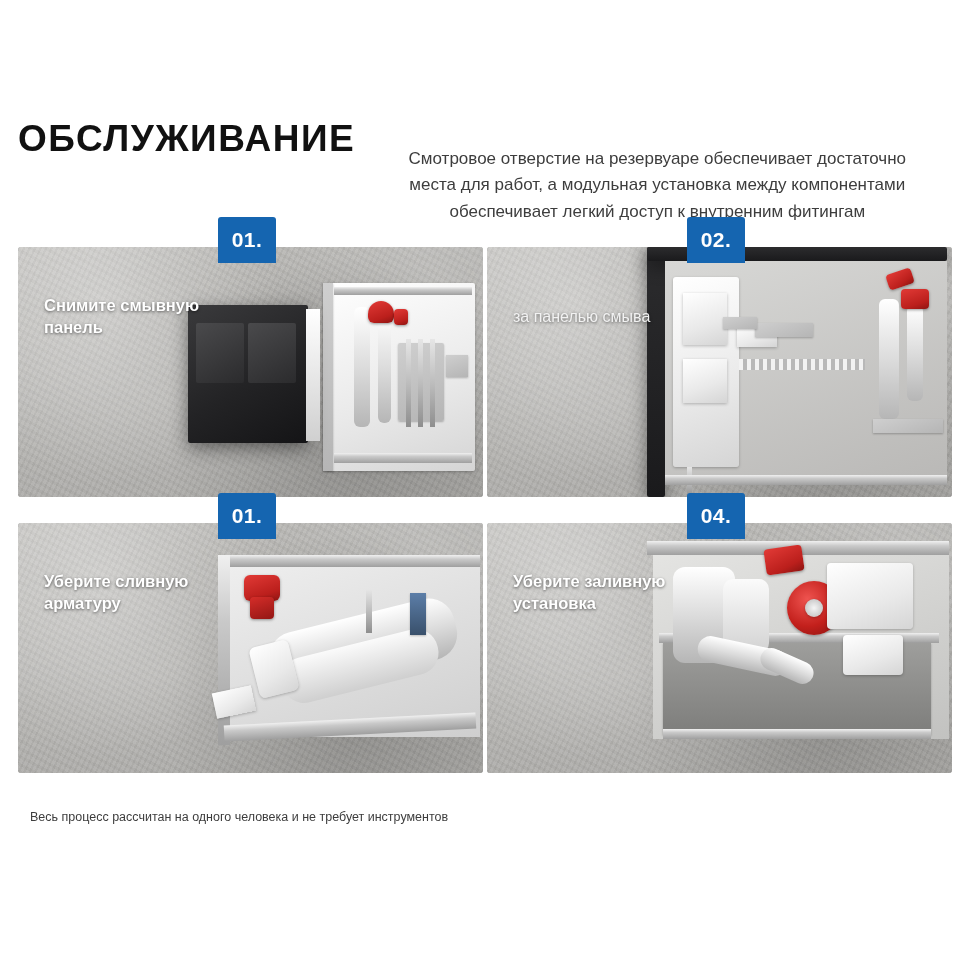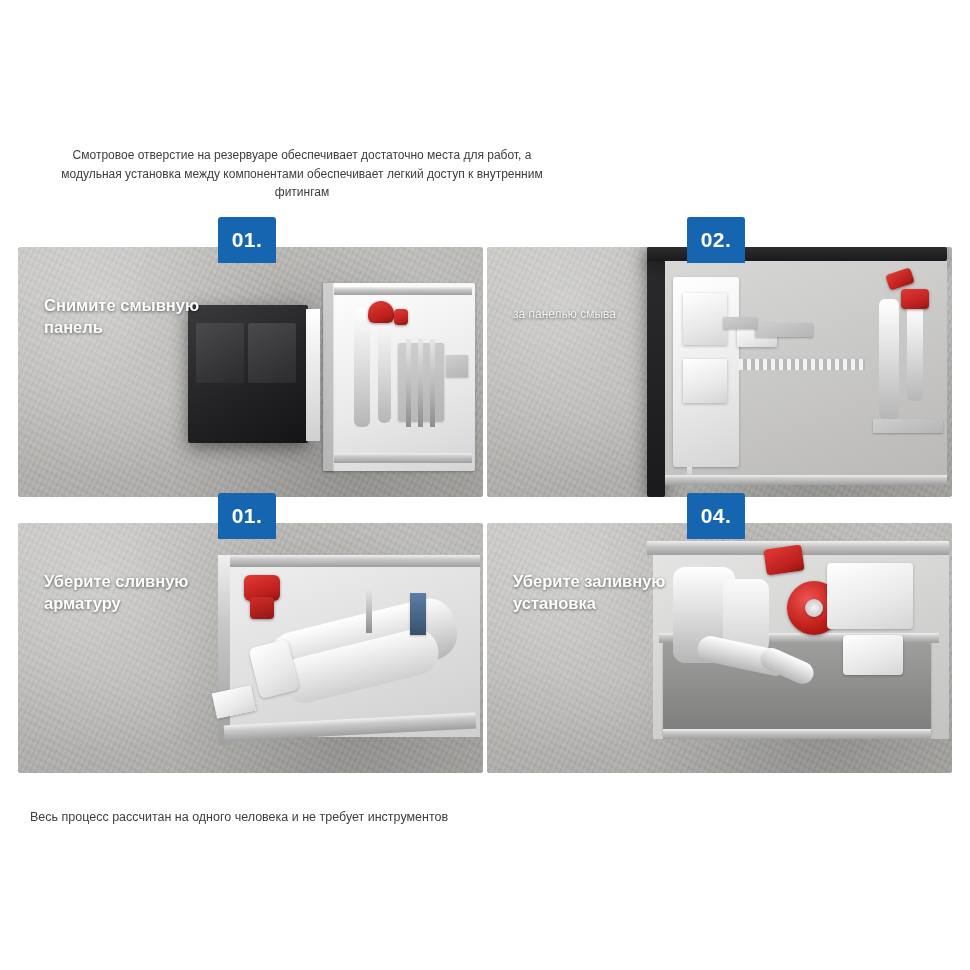"ОБСЛУЖИВАНИЕ" div.title { html: none -> <div>ОБСЛУЖИВАНИЕ</div> }
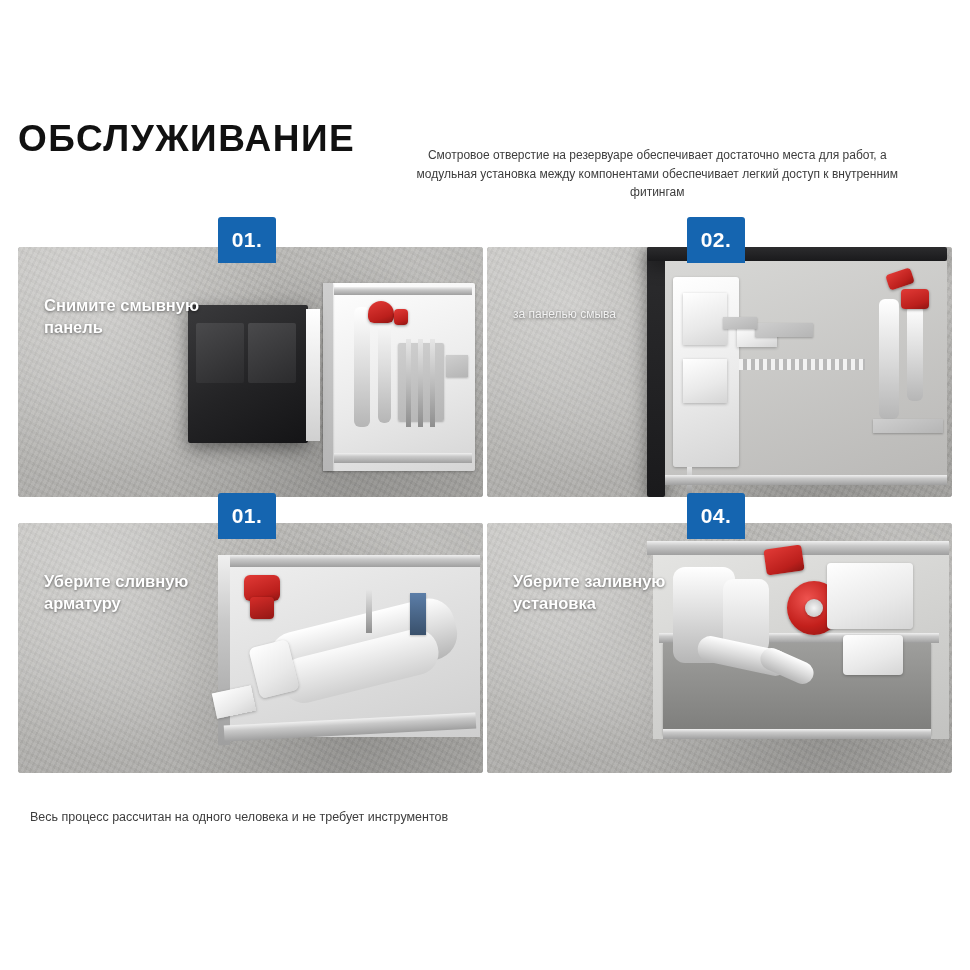"Смотровое отверстие на резервуаре" .intro { font-size: 12px -> 17px }
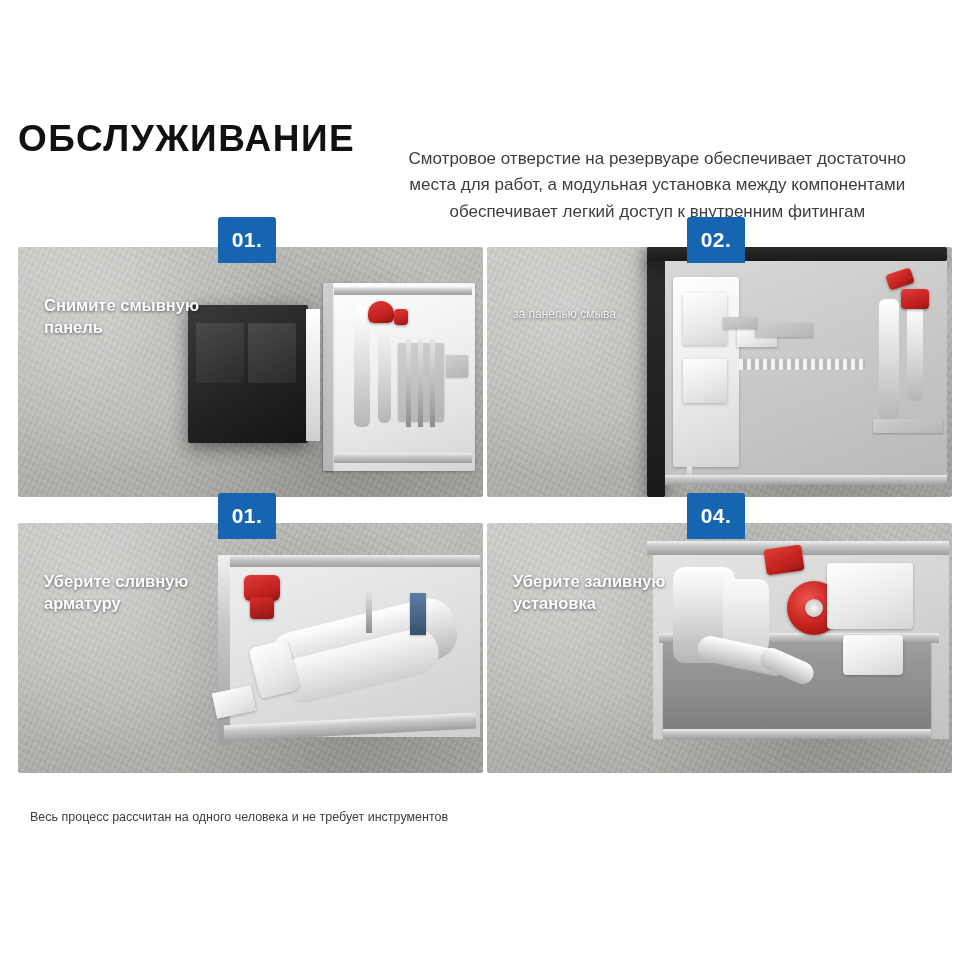"за панелью смыва" .caption-sub { font-size: 12px -> 16px }
